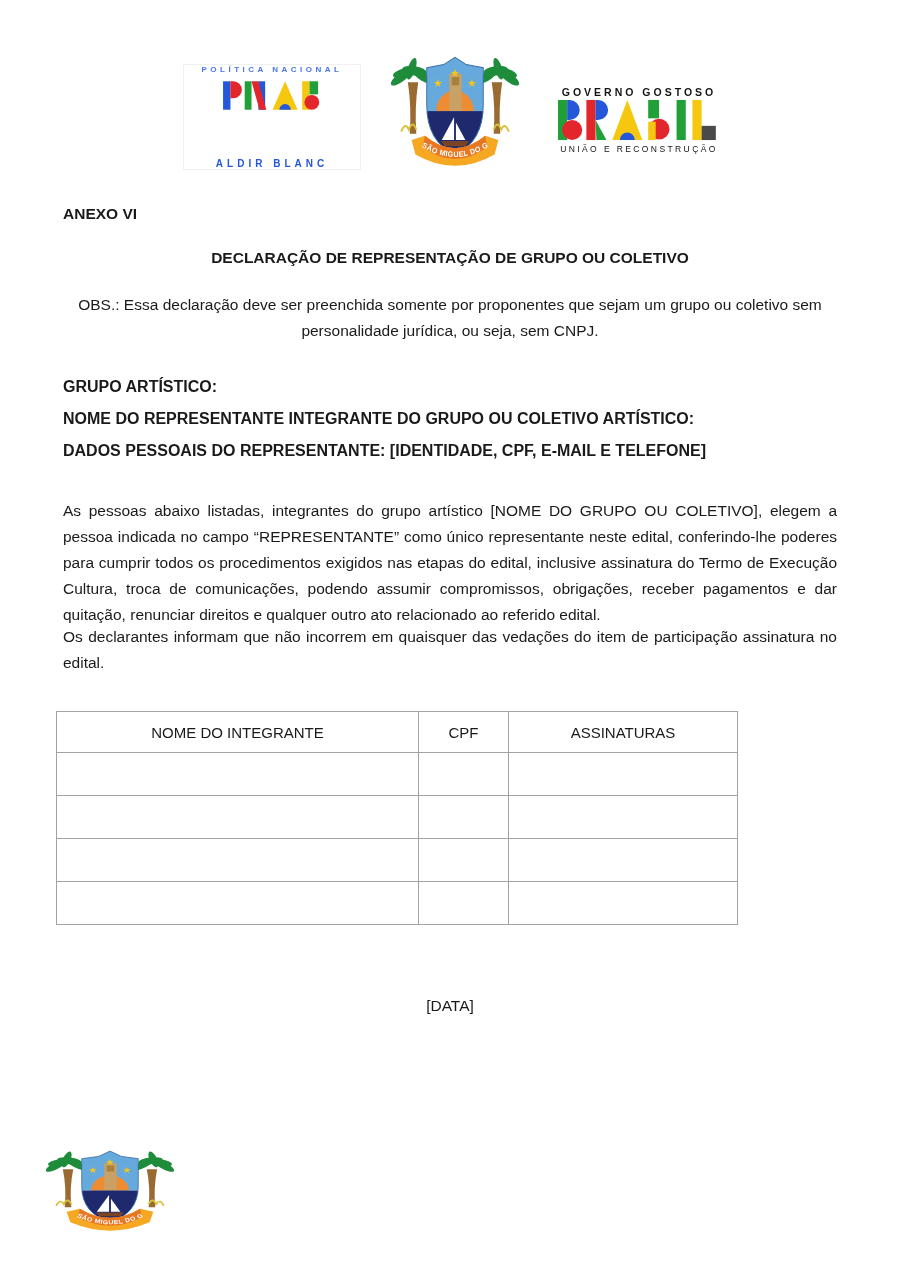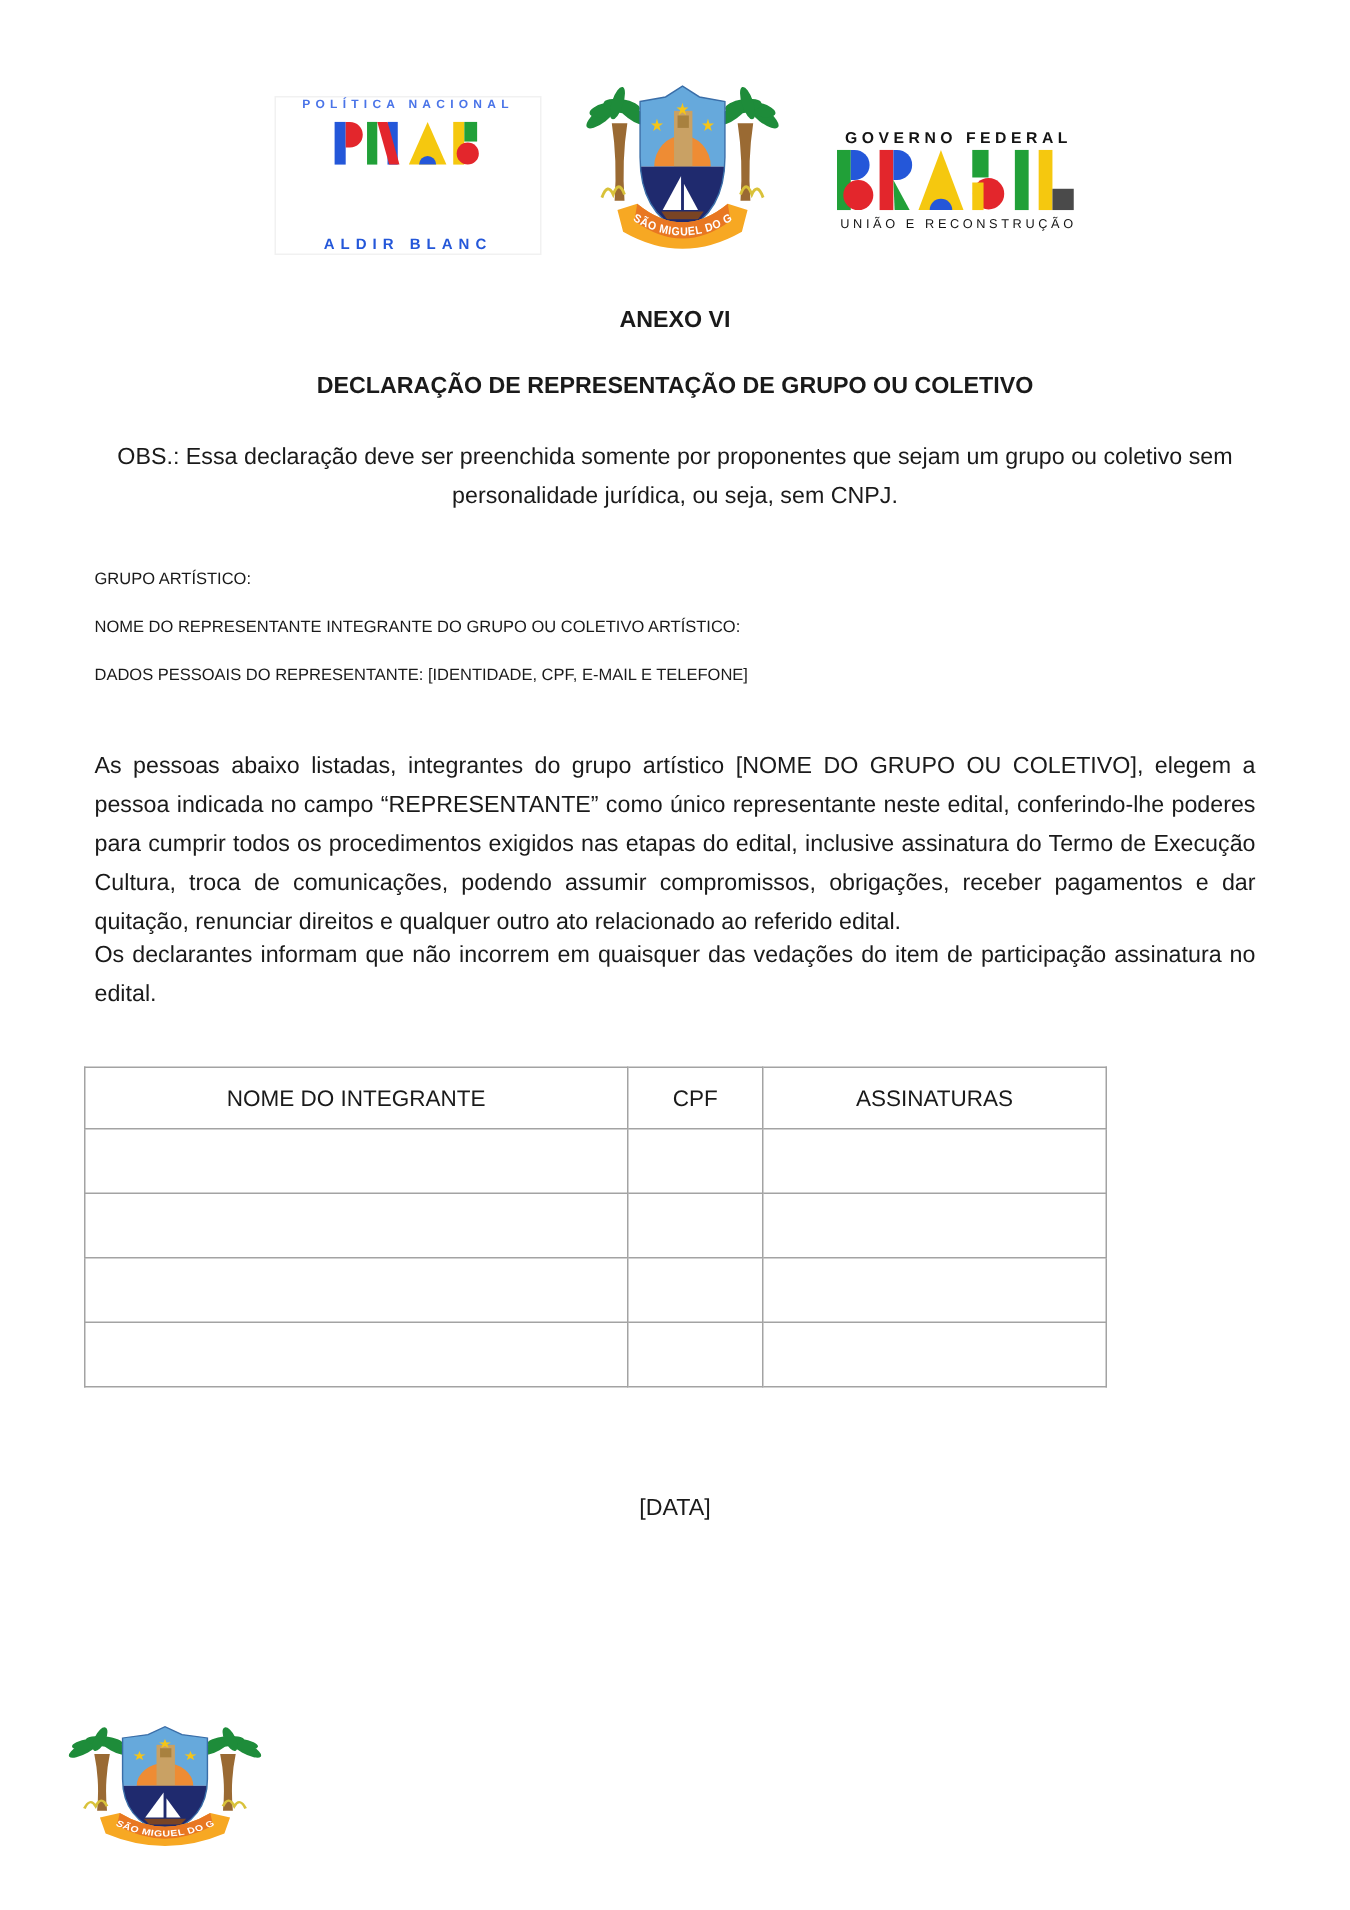"GOVERNO FEDERAL" div.federal-tagline-top { text: FEDERAL -> GOSTOSO }
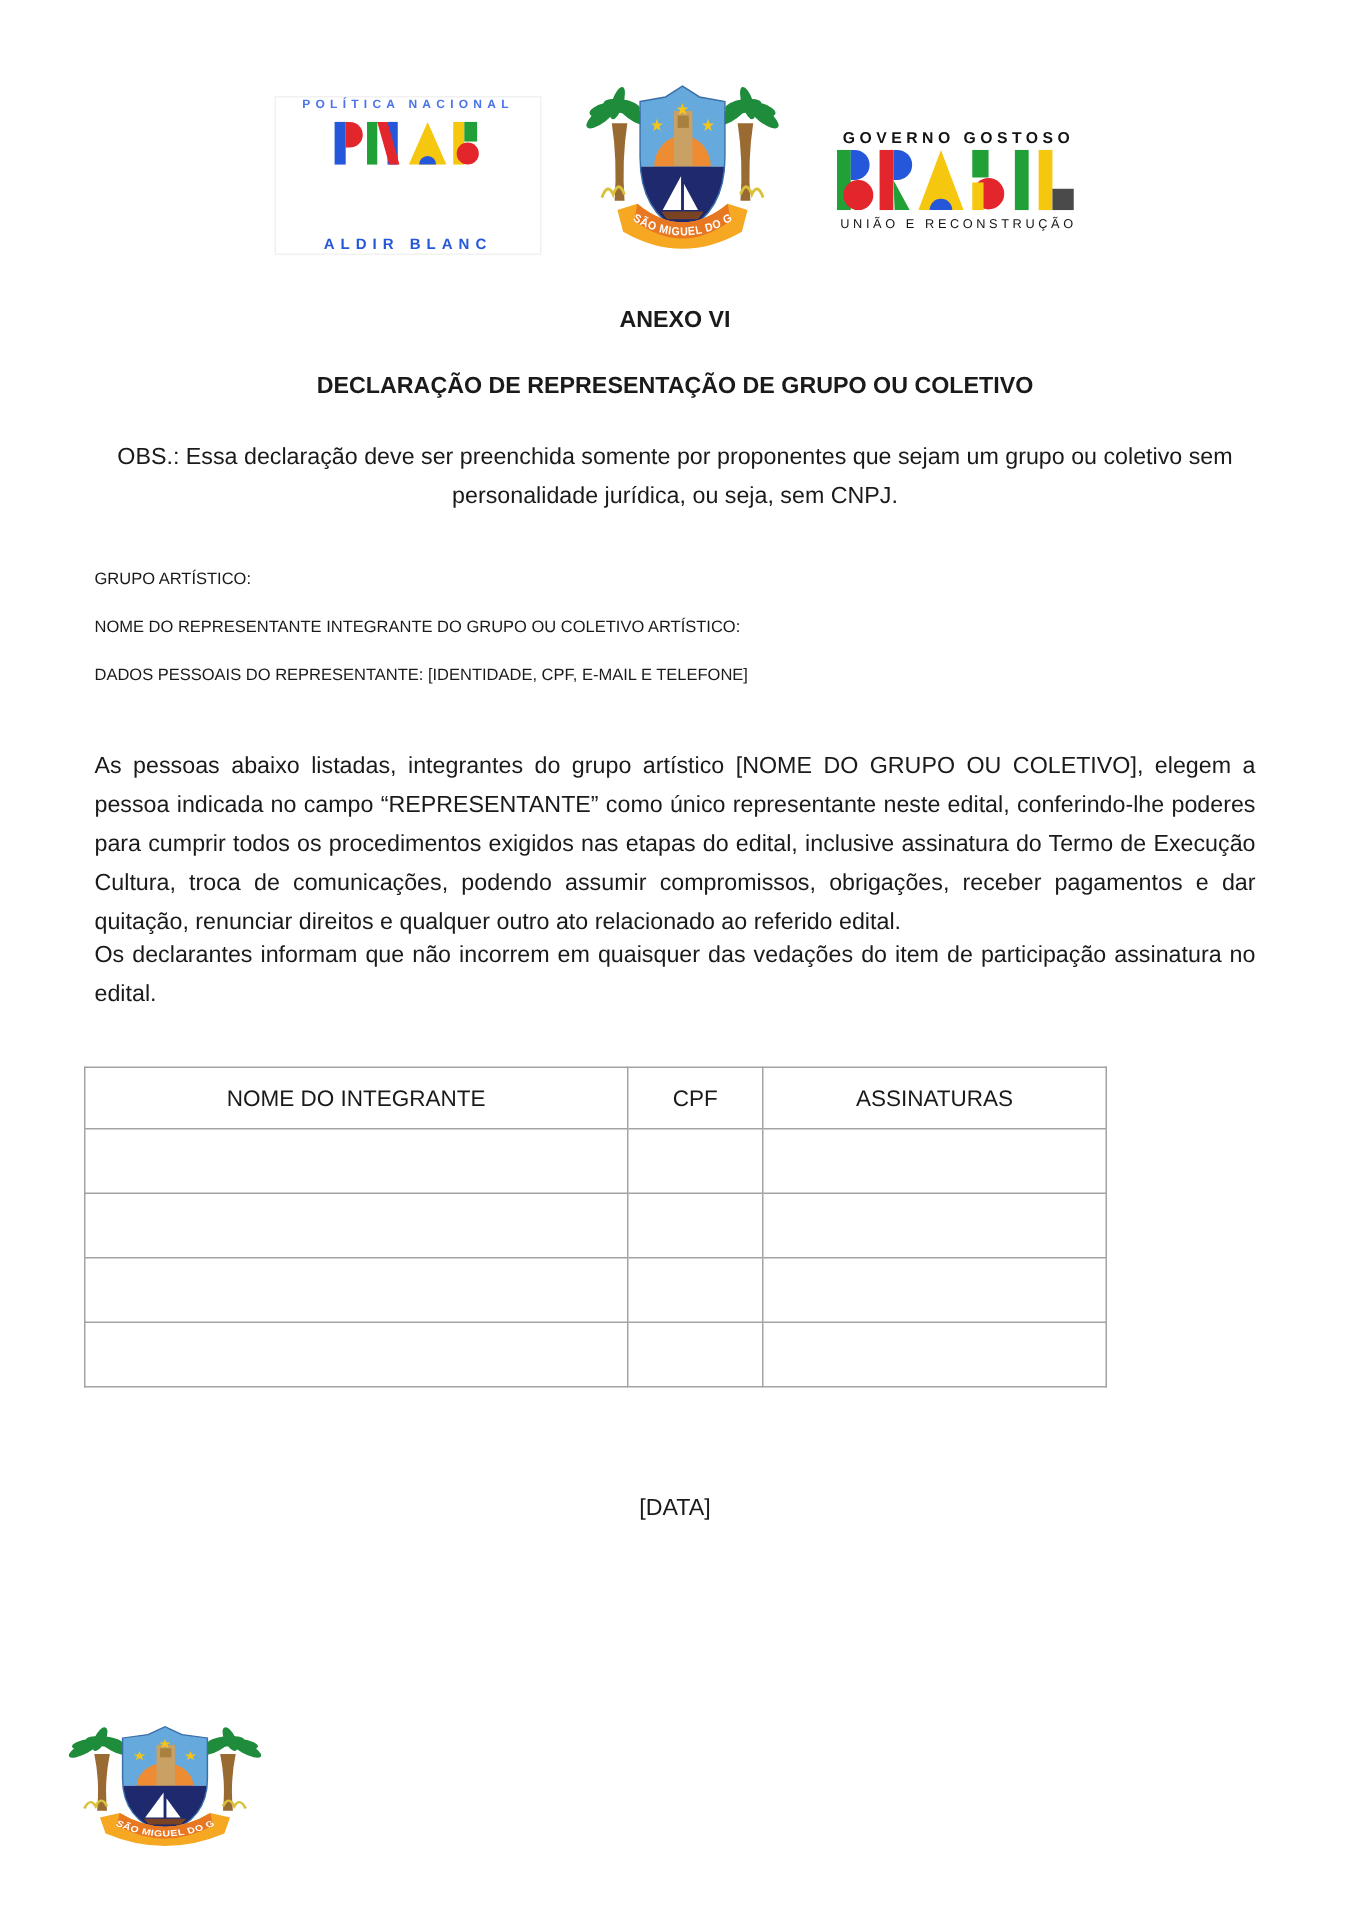"ANEXO VI" .doc-anexo { text-align: center -> none }
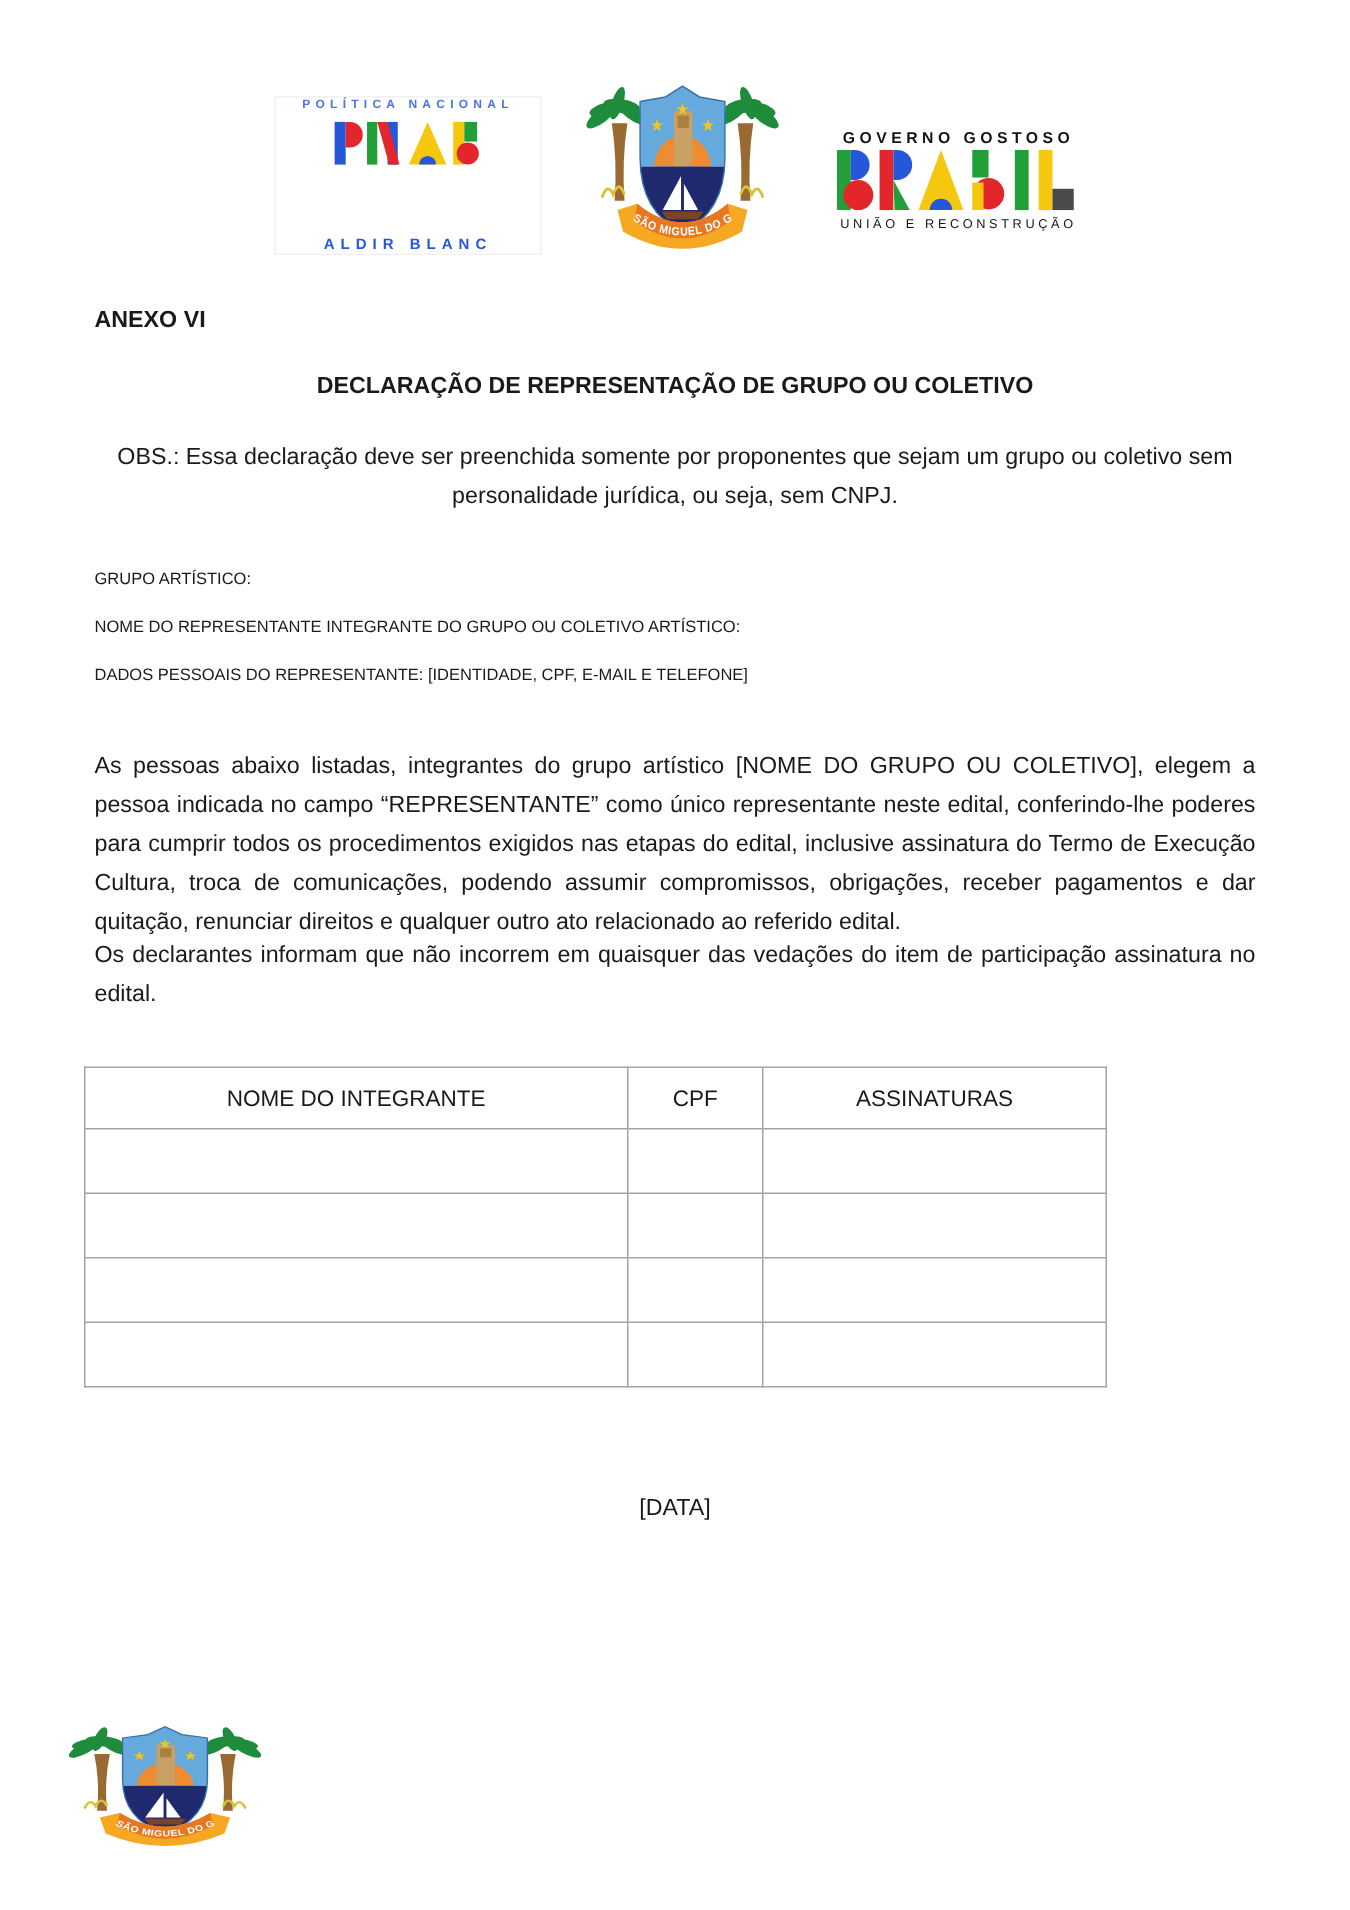"GRUPO ARTÍSTICO:" .doc-fields div { font-size: 11px -> 16px; font-weight: normal -> bold }
